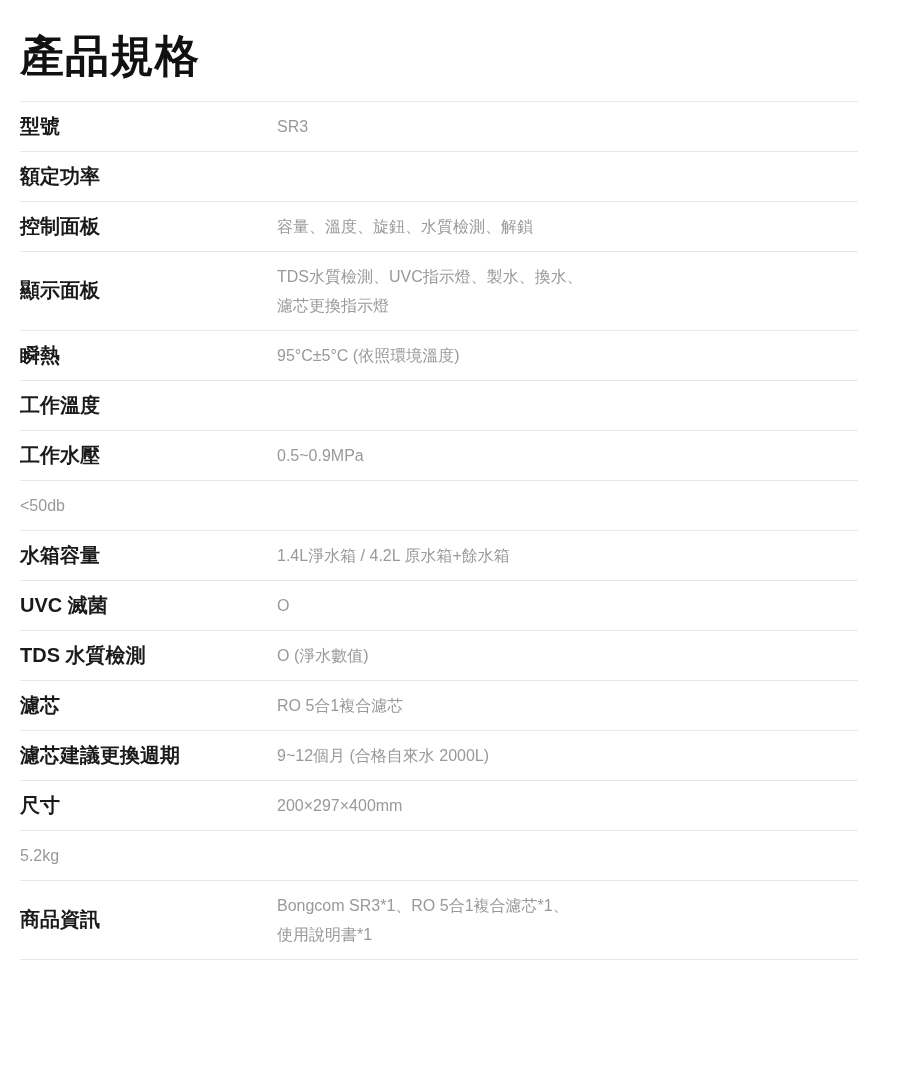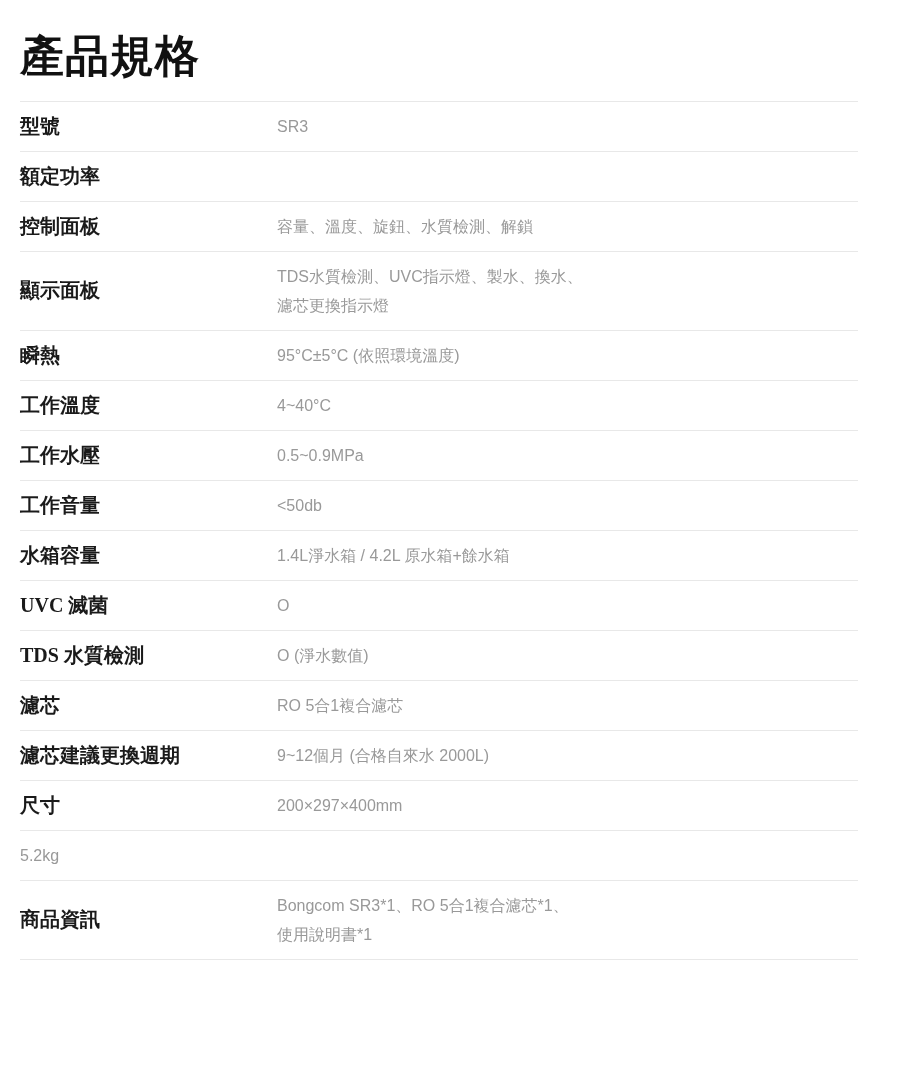"型號" .spec-label { font-family: Liberation Serif, serif -> none }
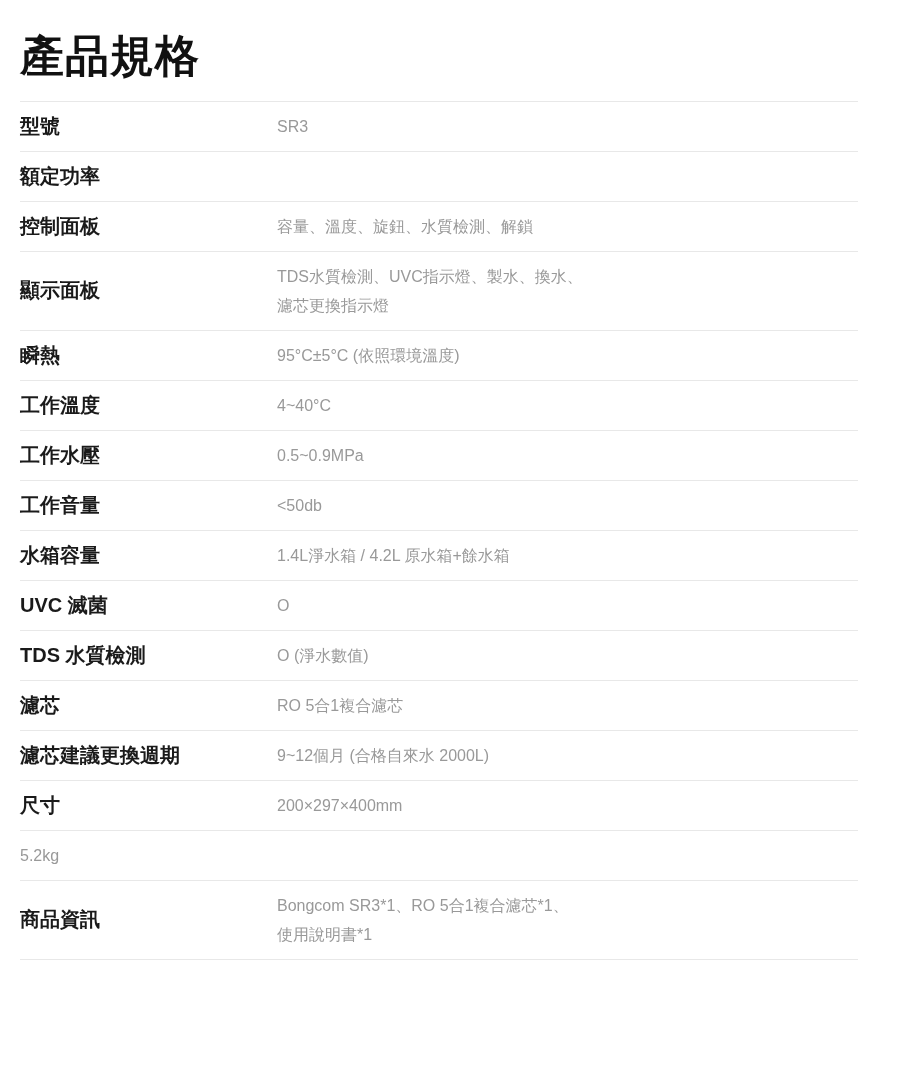"4~40°C" div.spec-value { html: <div>4~40°C</div> -> none }
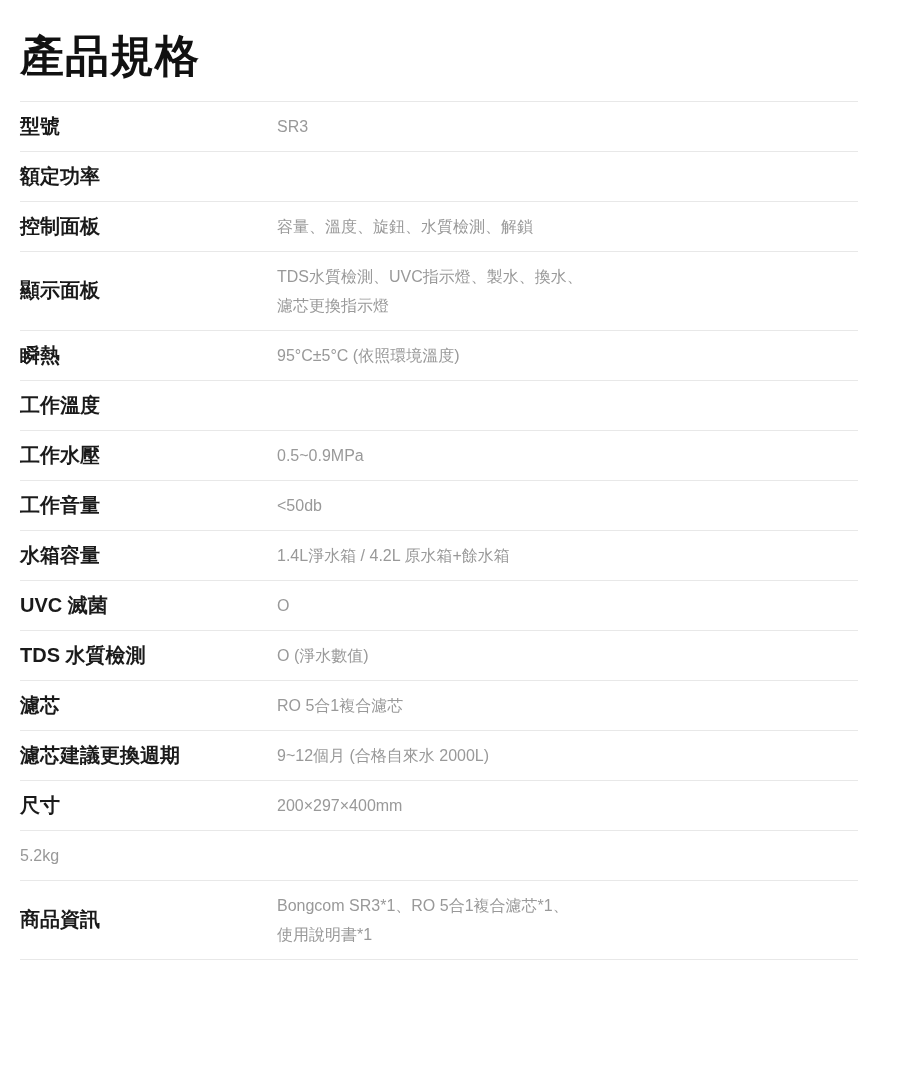"工作音量" div.spec-label { html: <div>工作音量</div> -> none }
